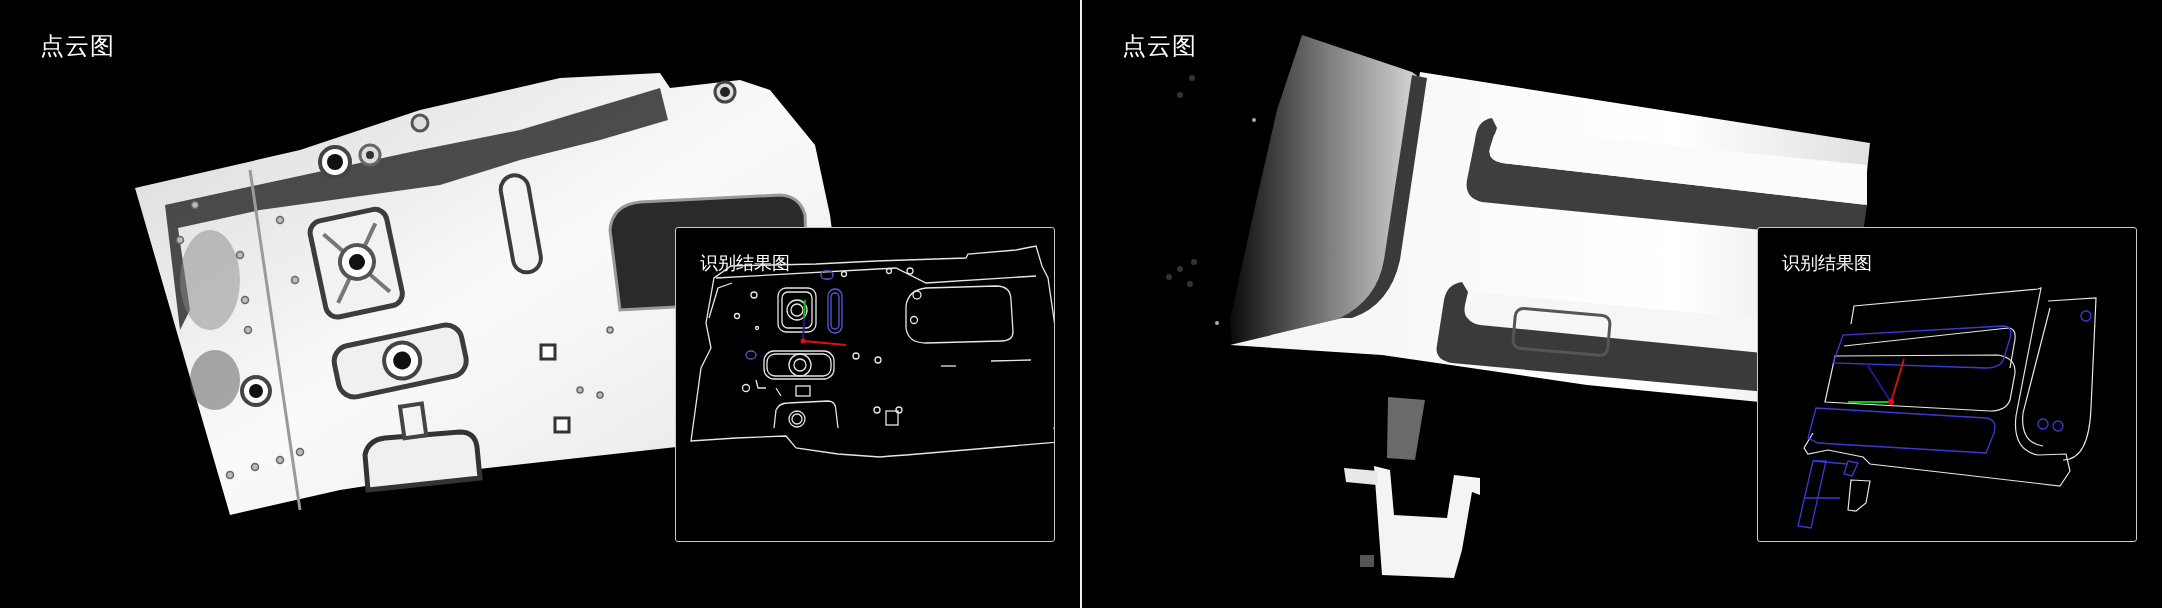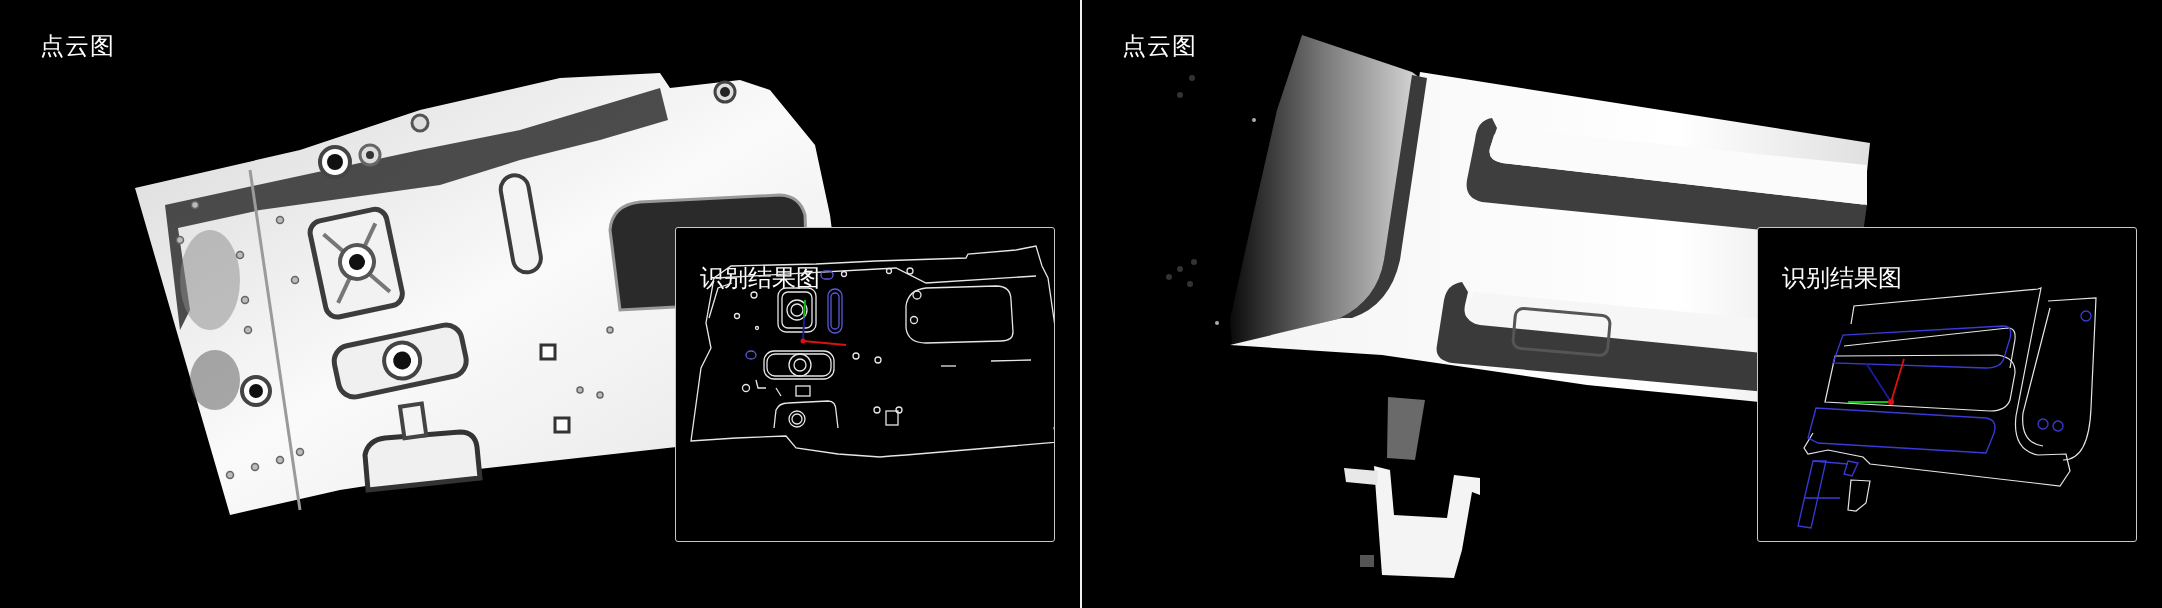"识别结果图" .inset-title { font-size: 24px -> 18px; top: 38px -> 23px }
